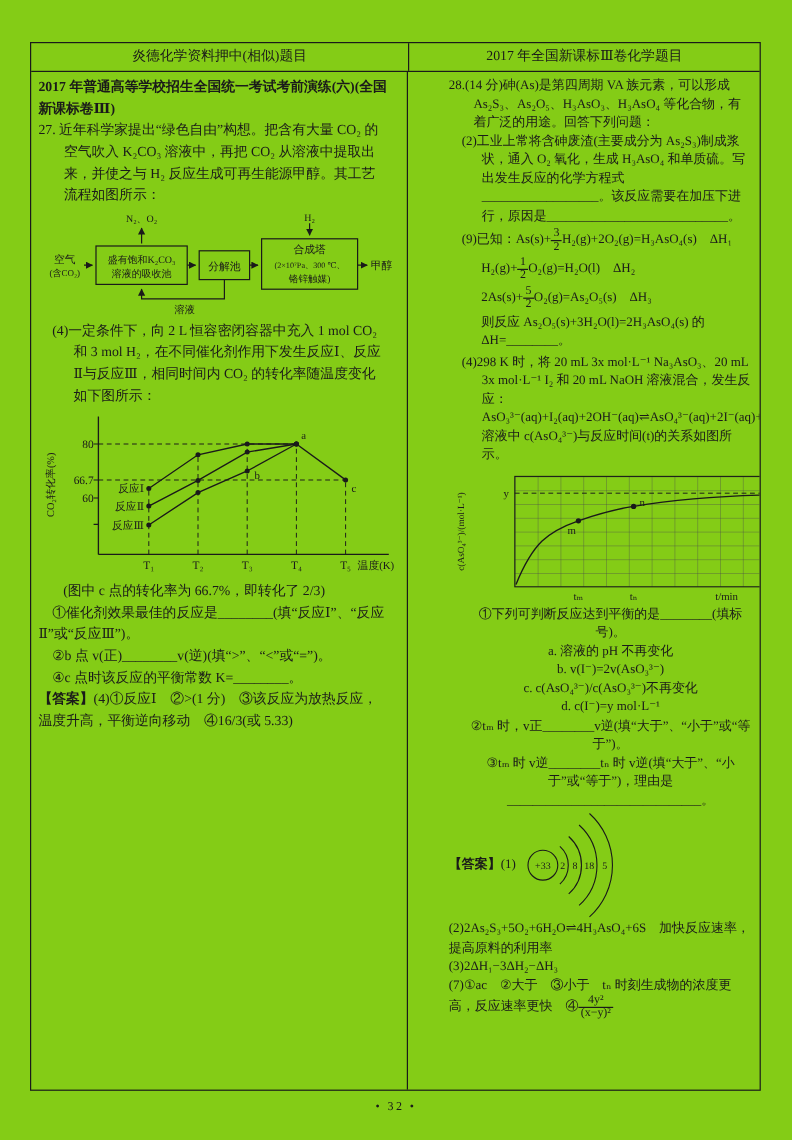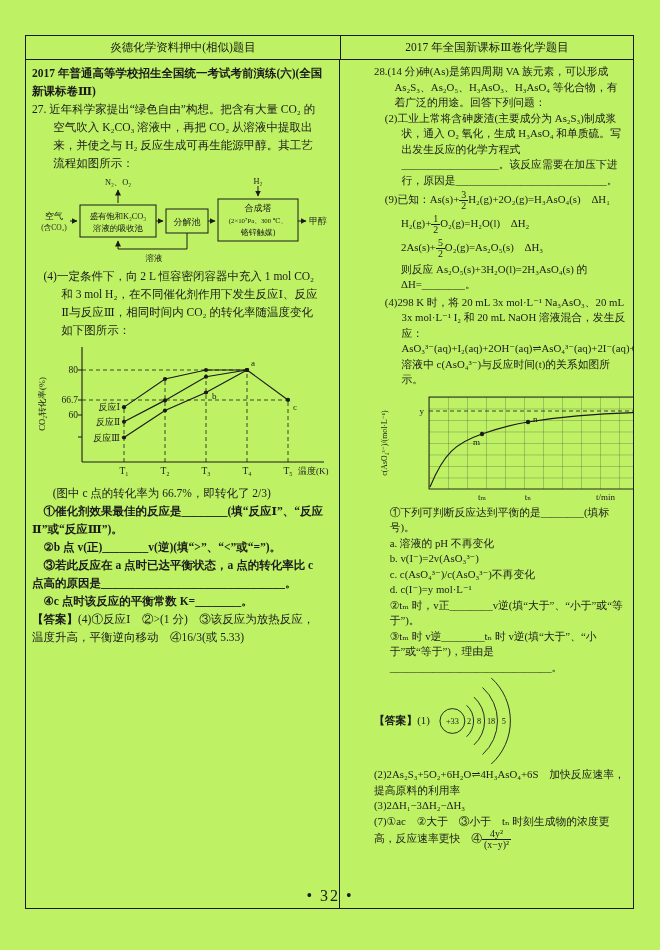"炎德化学资料押中(相似)题目" .page { background: #bef264 -> #84cc16 }
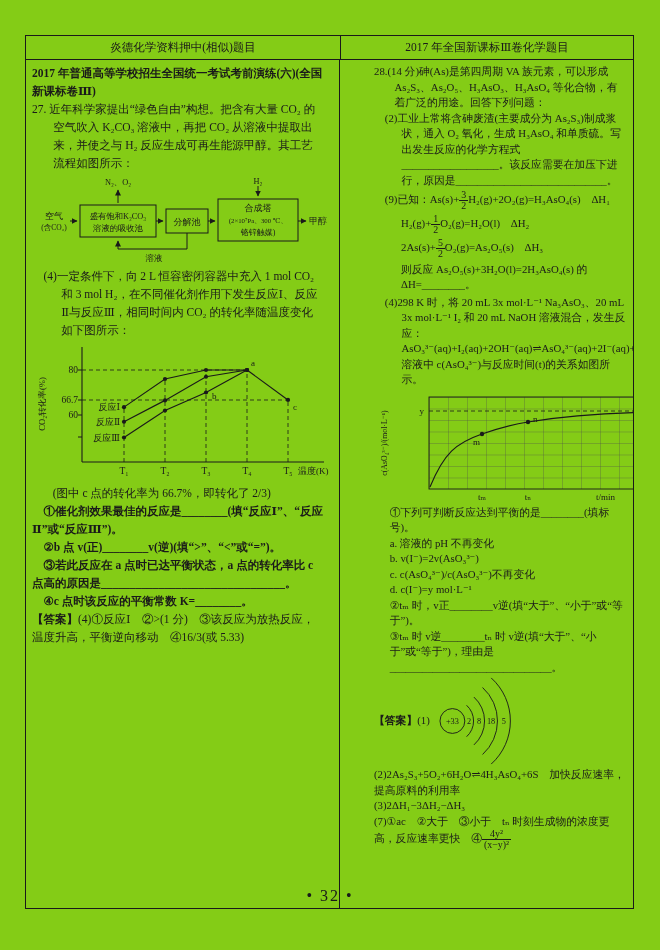"①催化剂效果最佳的反应是________(填“反应Ⅰ”、“反应Ⅱ”或“反应Ⅲ”)" .subq { font-weight: bold -> none }
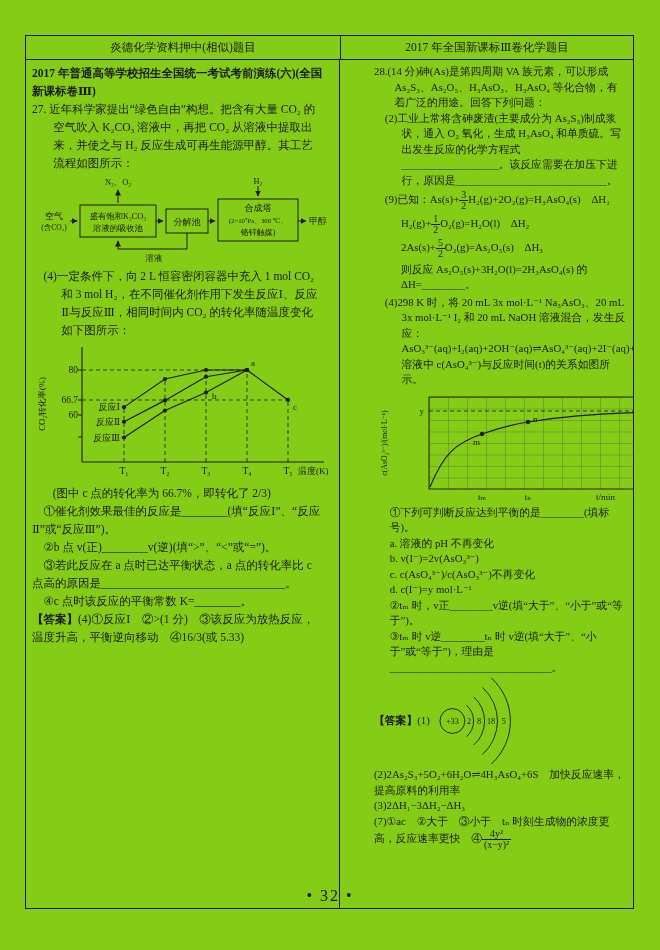"①下列可判断反应达到平衡的是________(填标号)。" .rsub { text-align: none -> center }
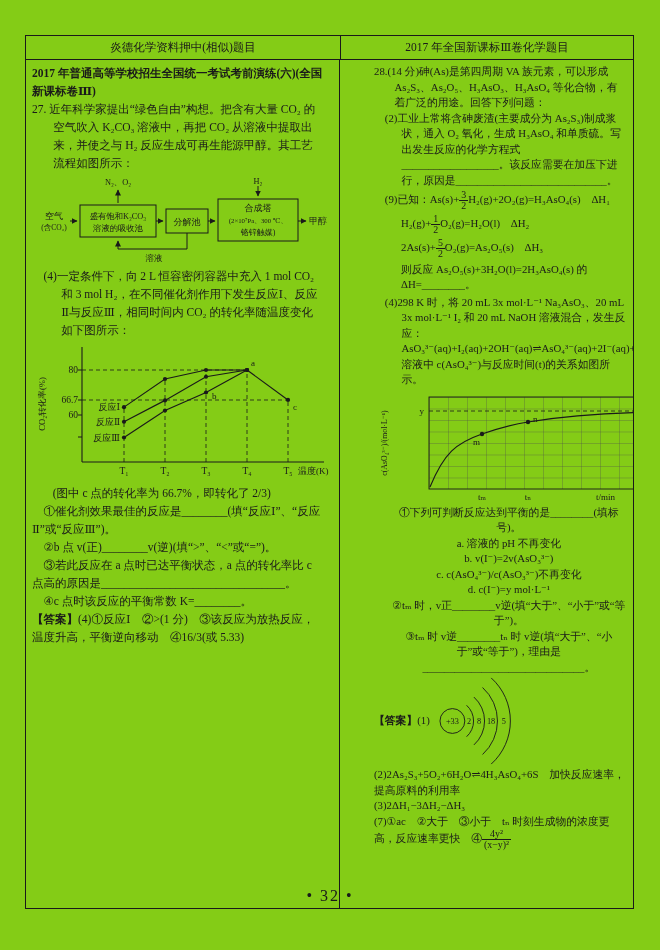"③若此反应在 a 点时已达平衡状态，a 点的转化率比 c" p.subq { html: <p>③若此反应在 a 点时已达平衡状态，a 点的转化率比 c 点高的原因是________________________________。</p> -> none }
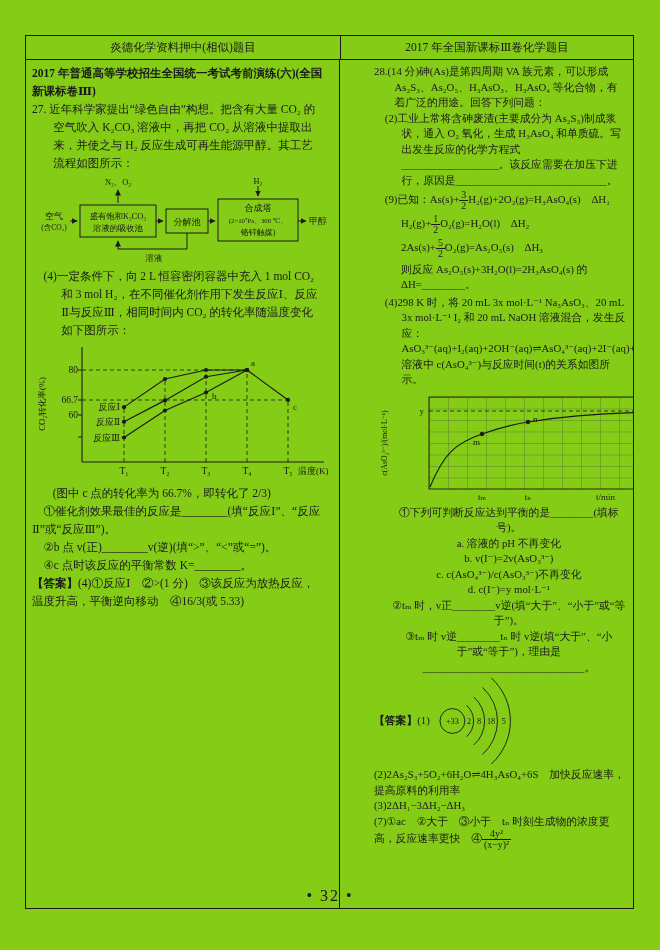"• 32 •" .page-number { font-size: 16px -> 10px; top: 887px -> 917px }
